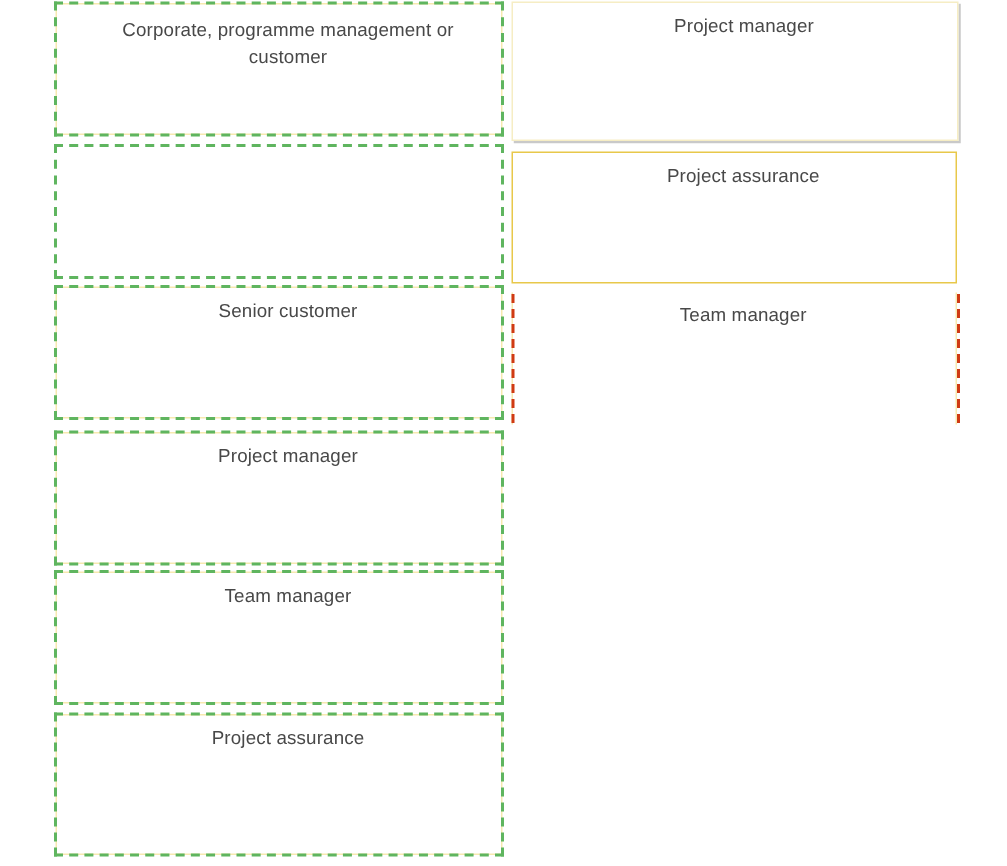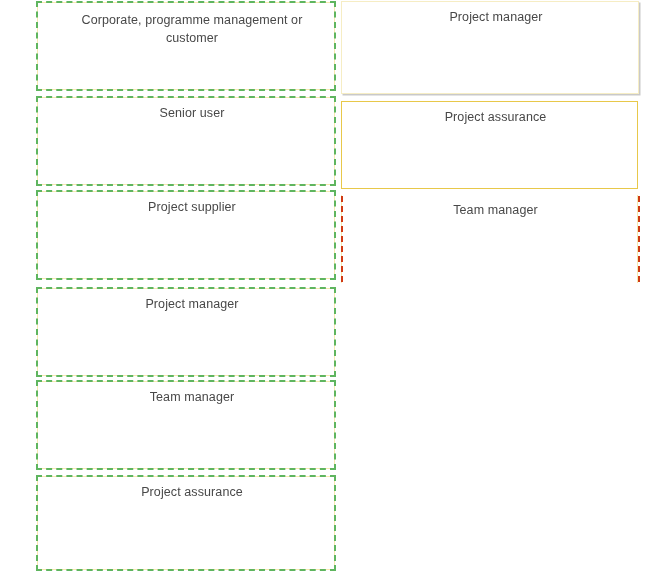"Senior user" div.role-box { html: <div> <div>Senior user</div> </div> -> none }
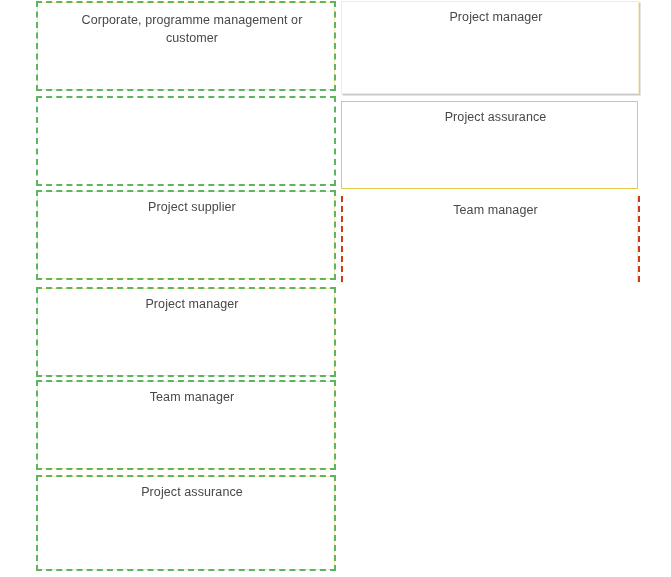"Project supplier" div.role-label { text: Project supplier -> Senior customer }
